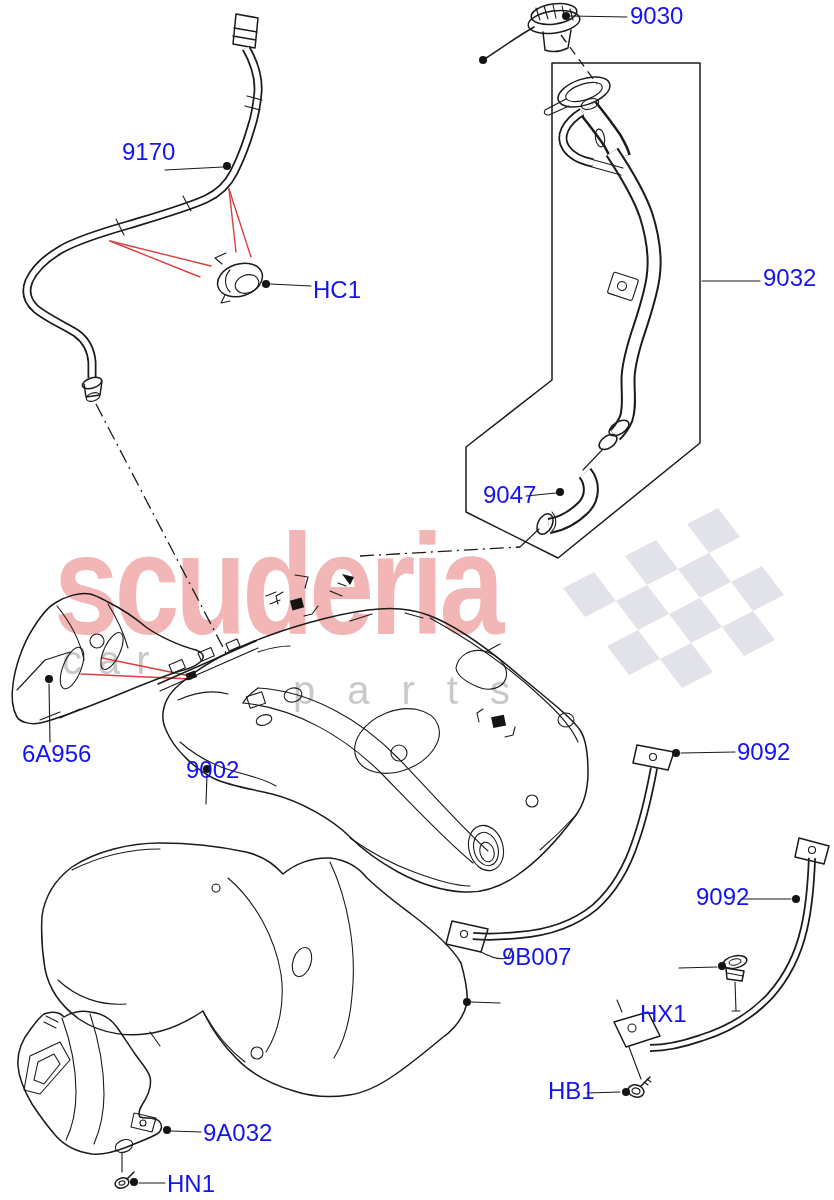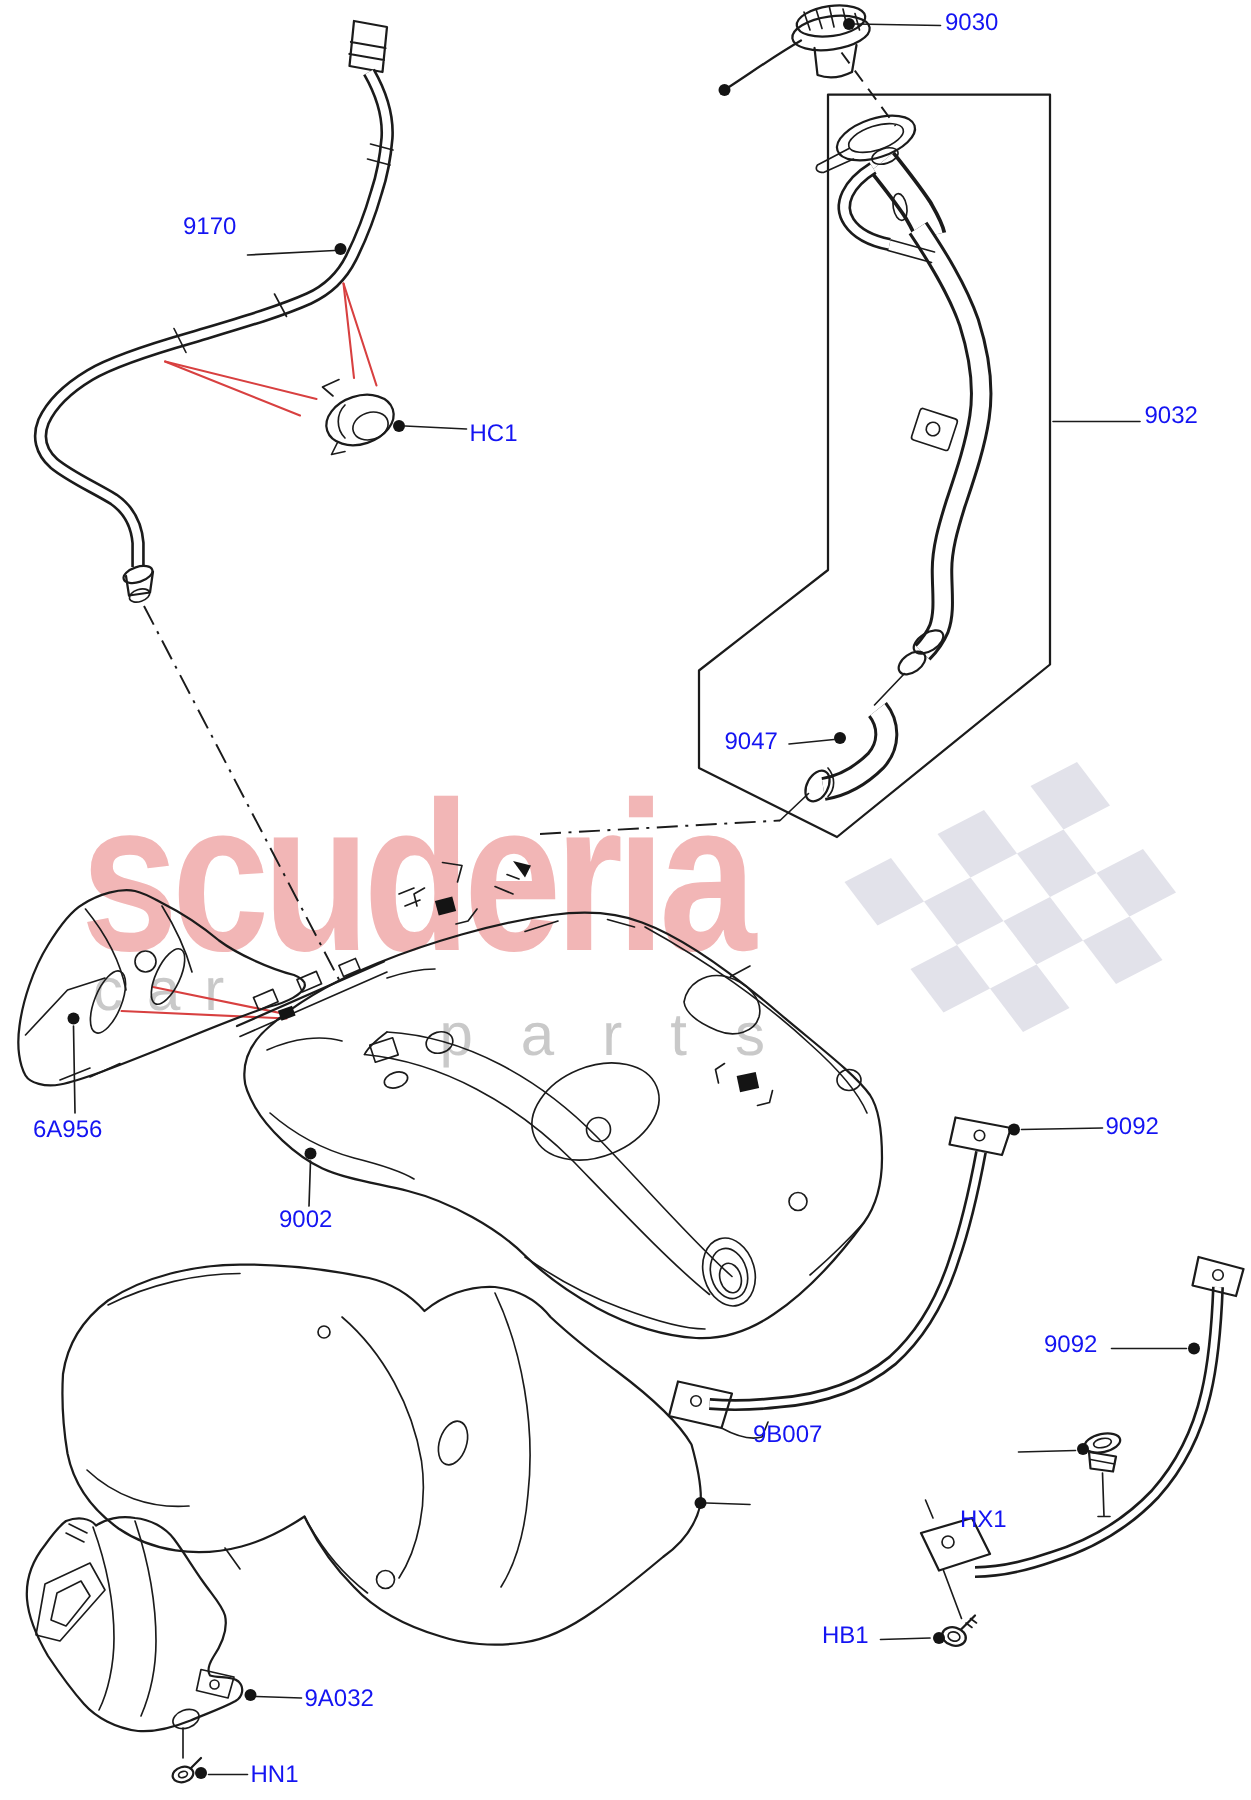"9030" .lbl { font-size: 16px -> 24px }
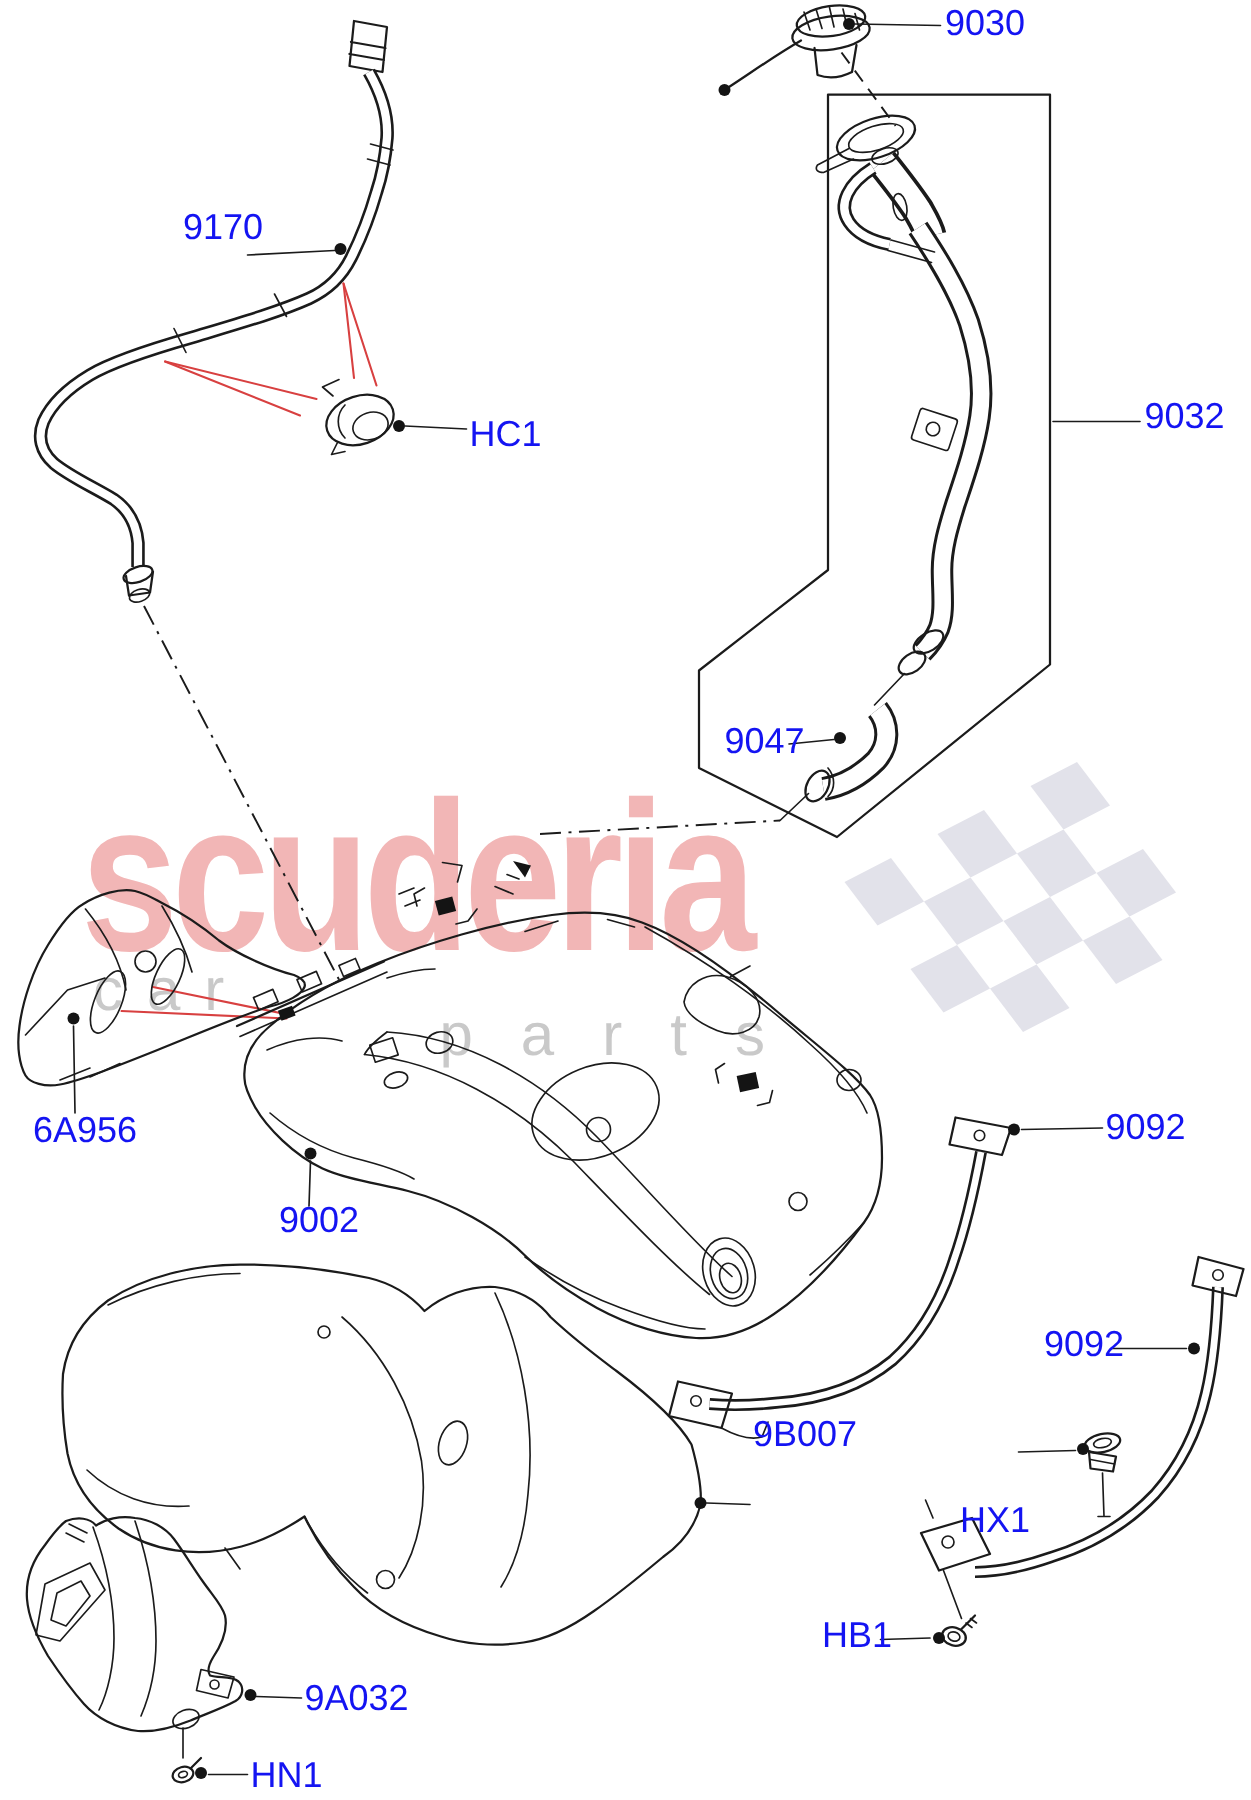"9002" div.lbl { top: 804px -> 760px }
